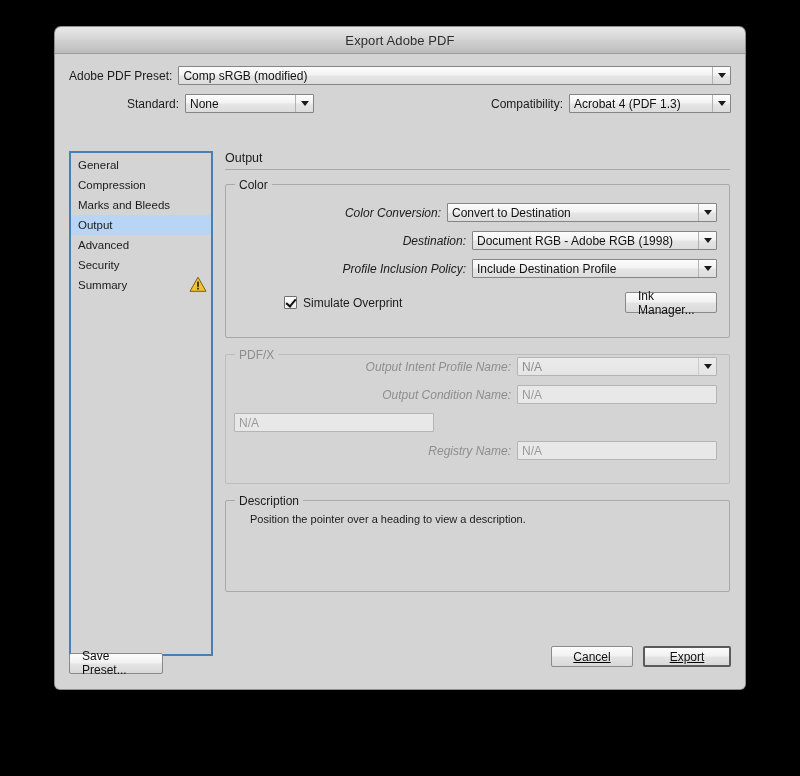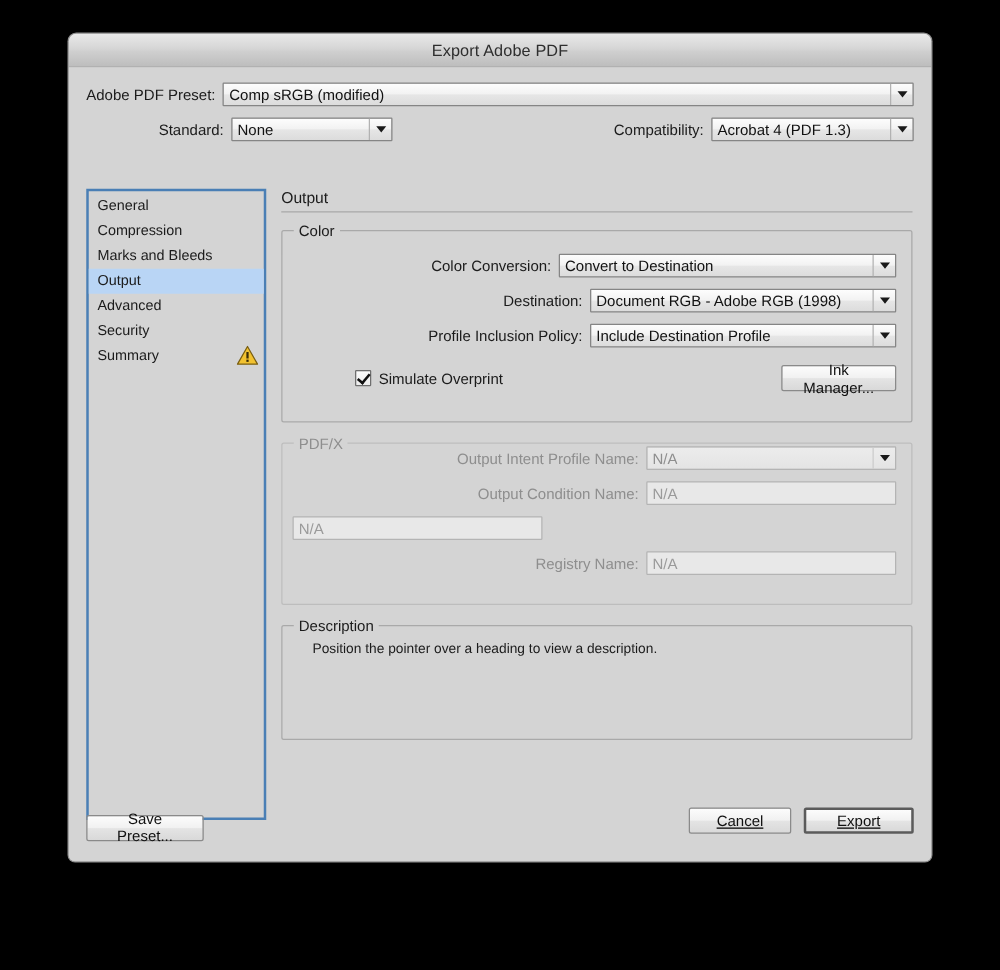"Color Conversion:" .grow .lab { font-style: none -> italic }
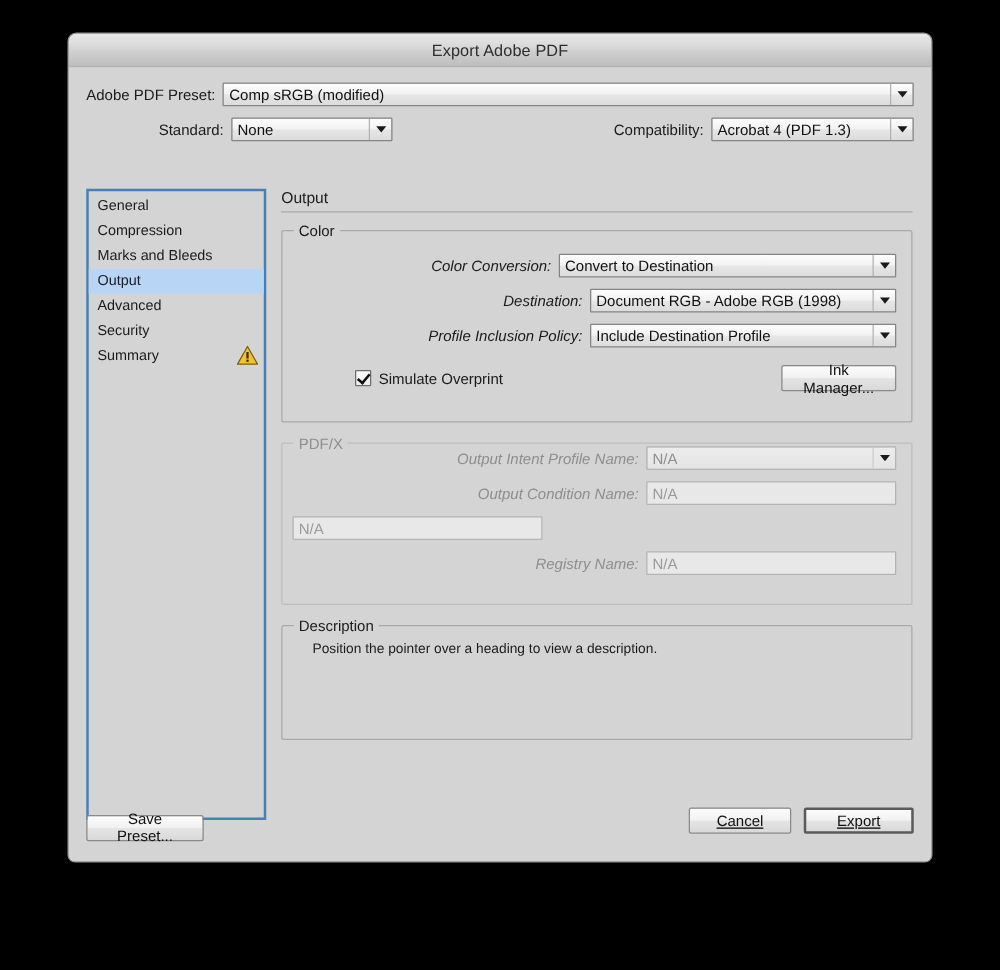"Ink Manager..." .btn { text-align: center -> none }
